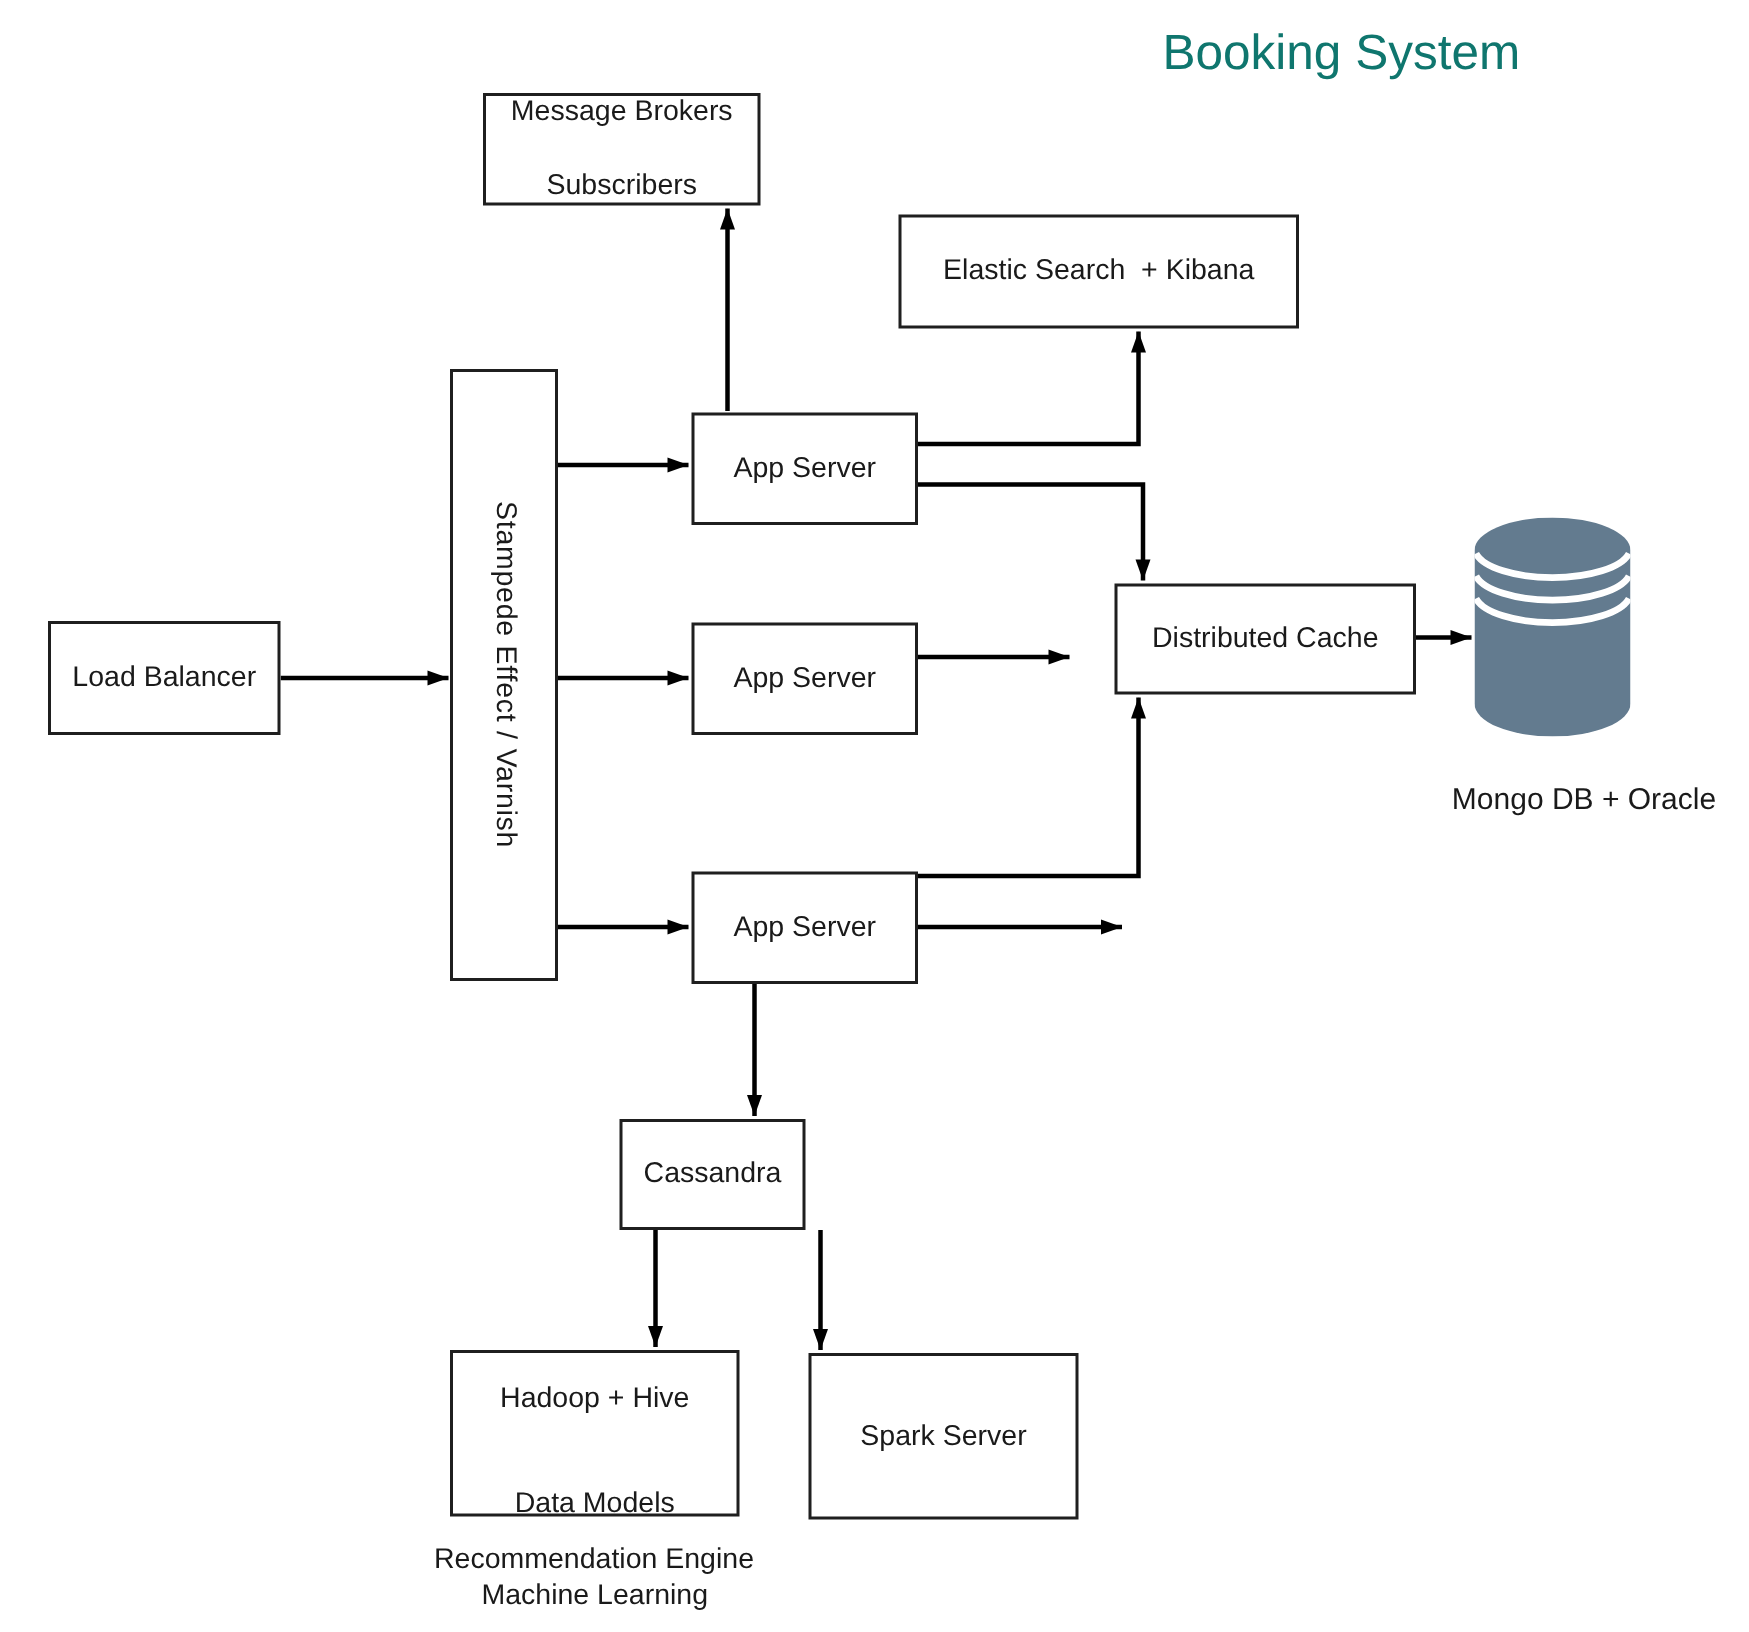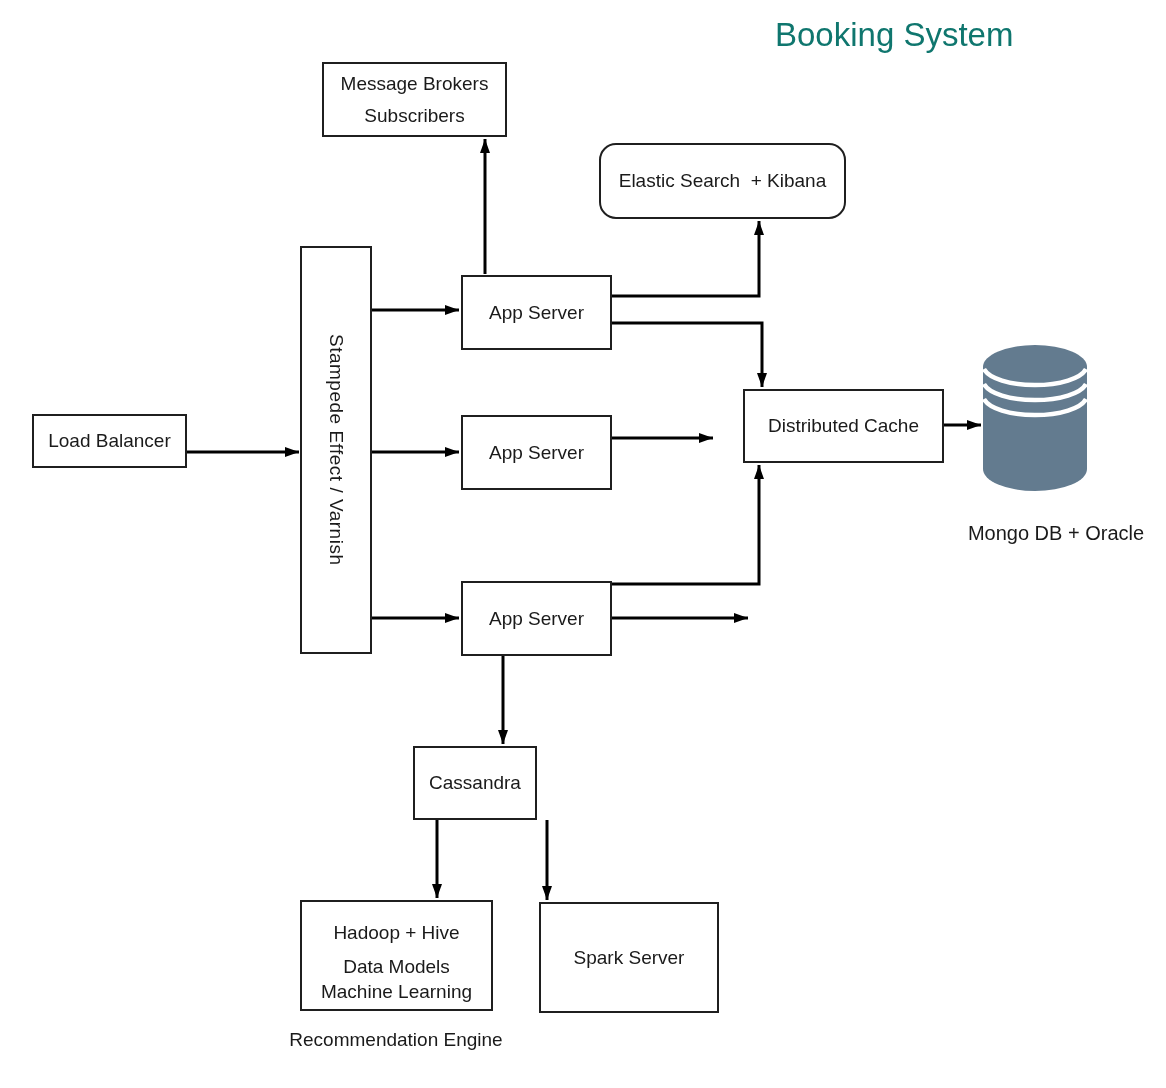"Message Brokers" div.node { justify-content: none -> space-between }
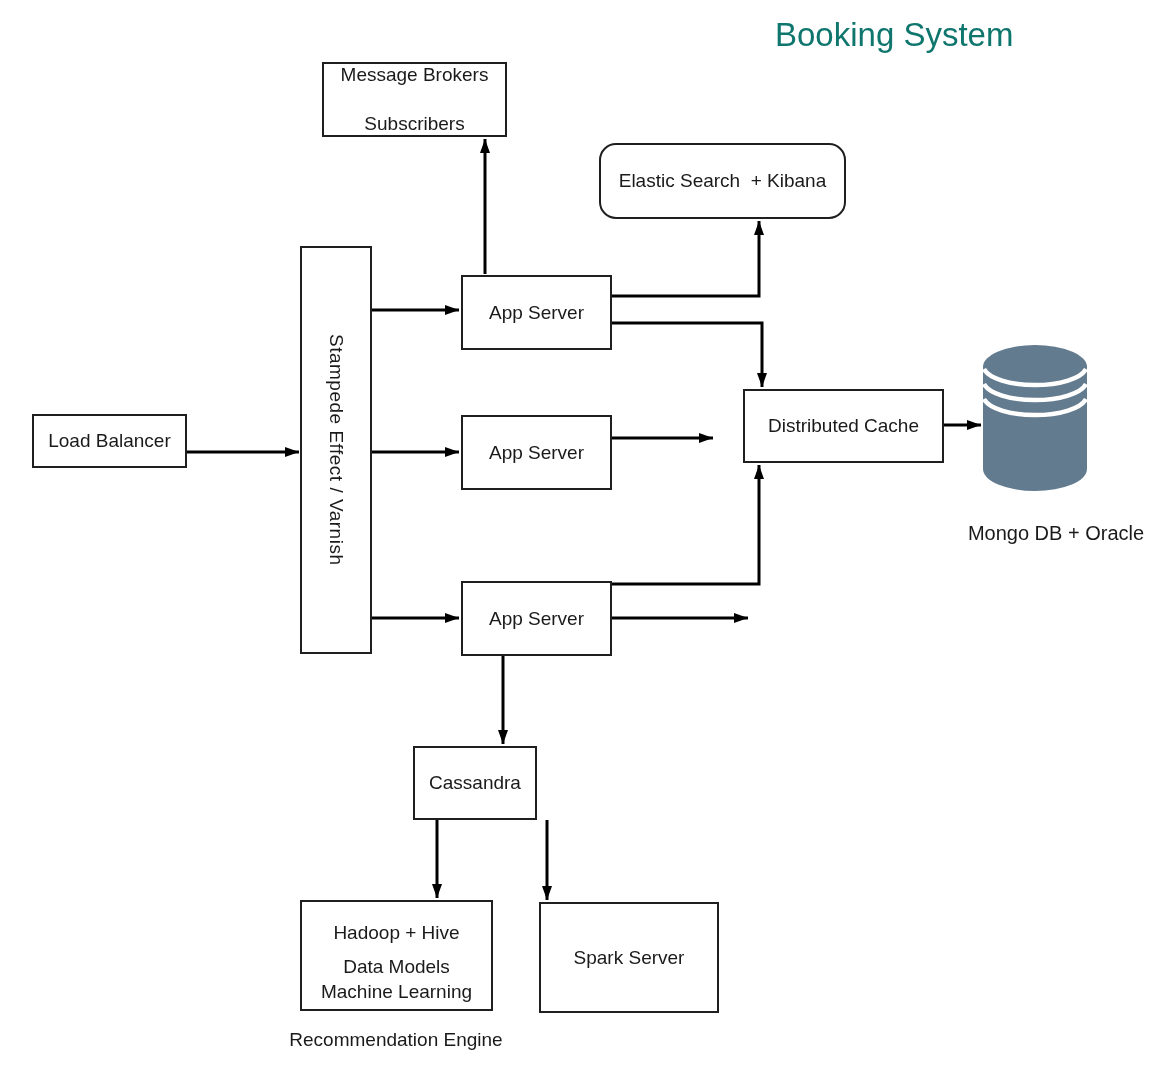"Elastic Search + Kibana" div.node { border-radius: 17px -> none; width: 247px -> 267px }
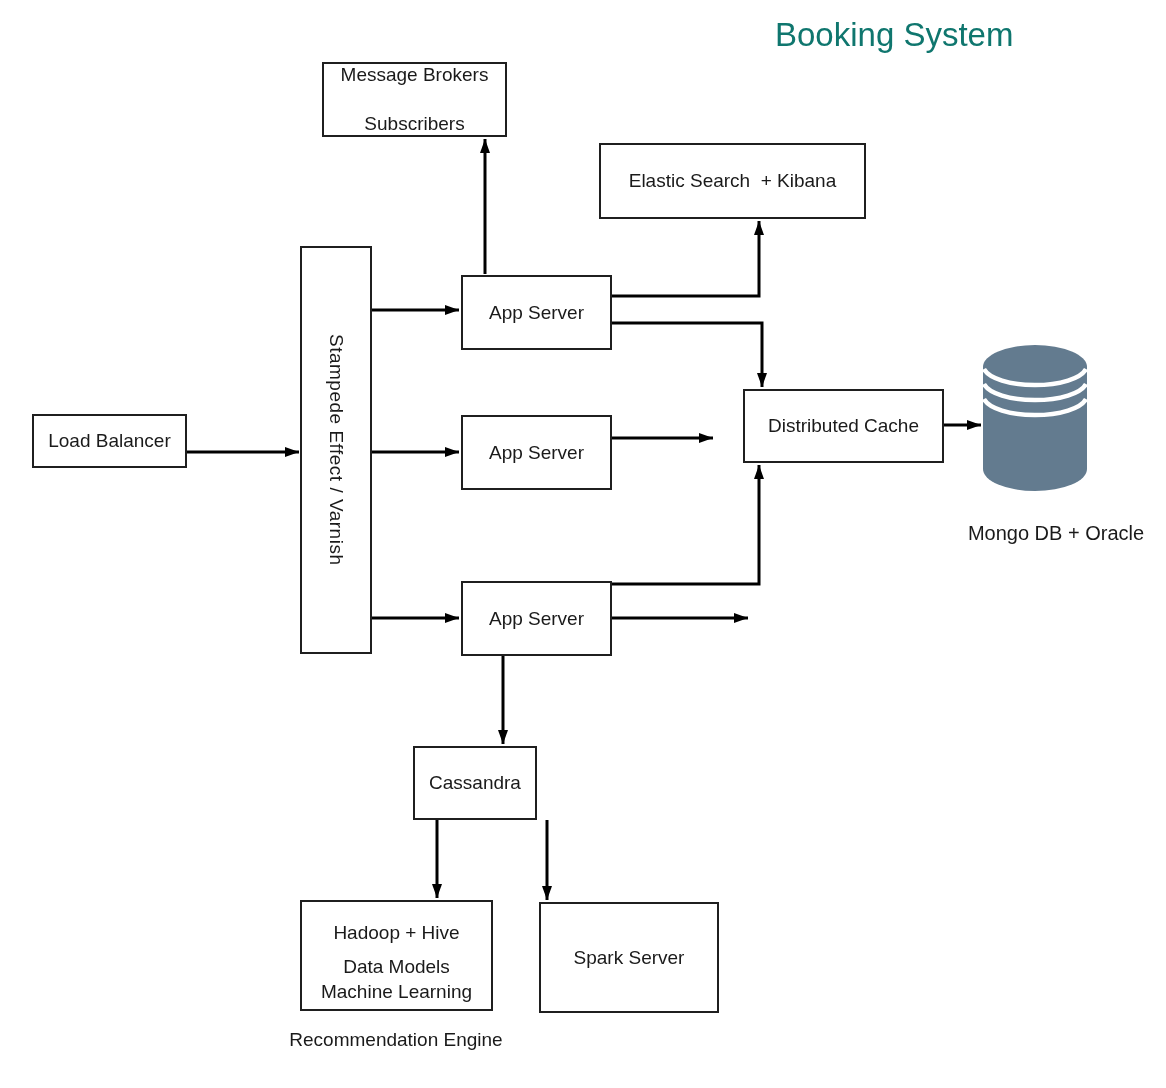"Load Balancer" div.node { height: 54px -> 76px }
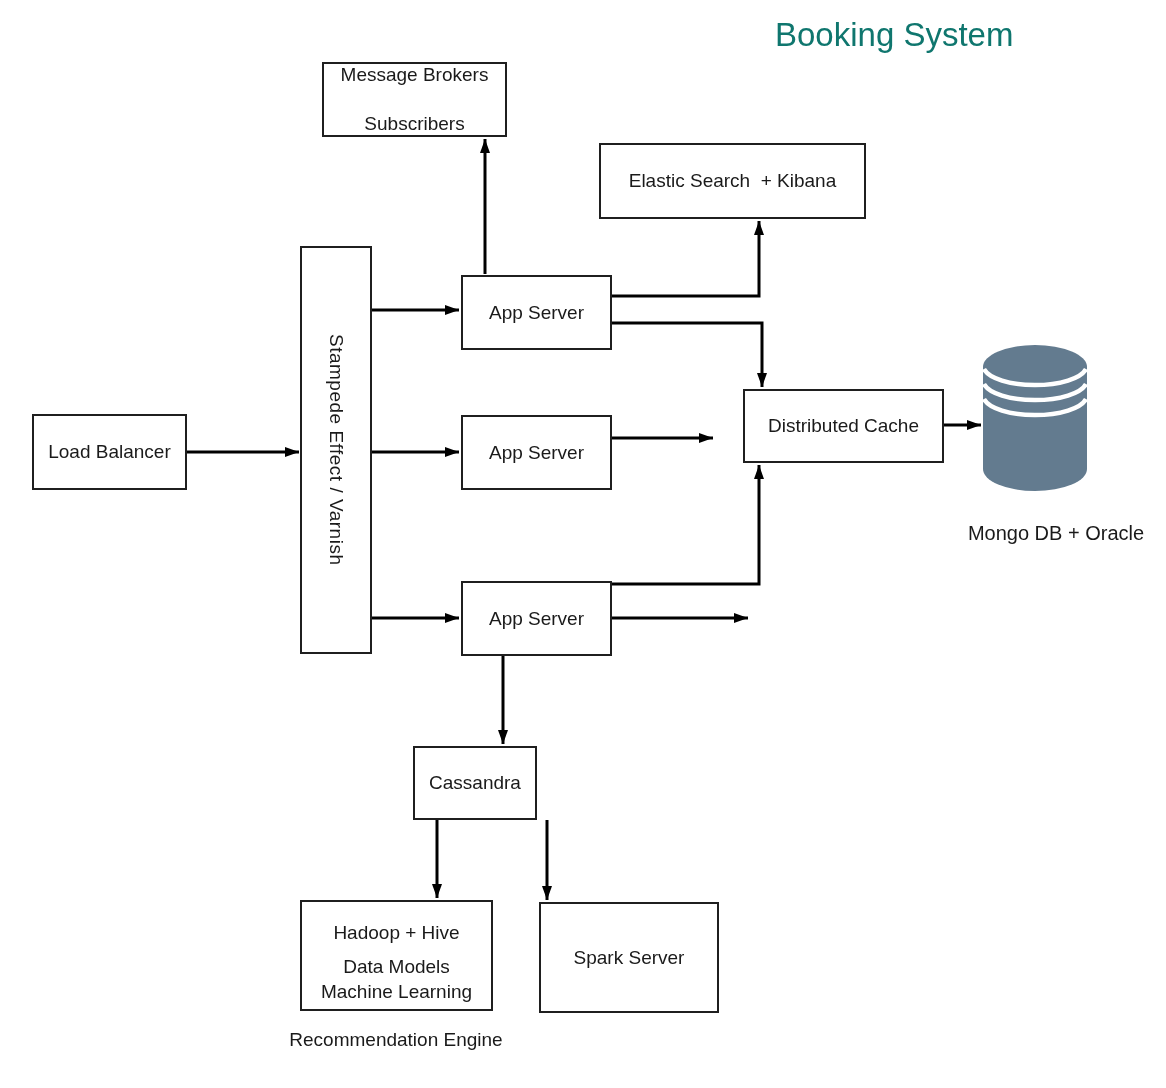"Hadoop + Hive" div.node { gap: none -> 36px }
